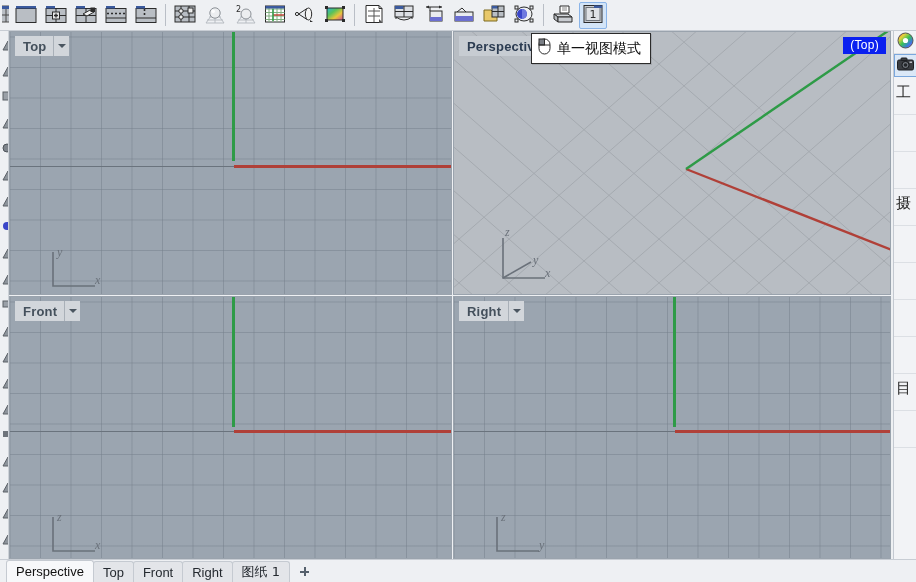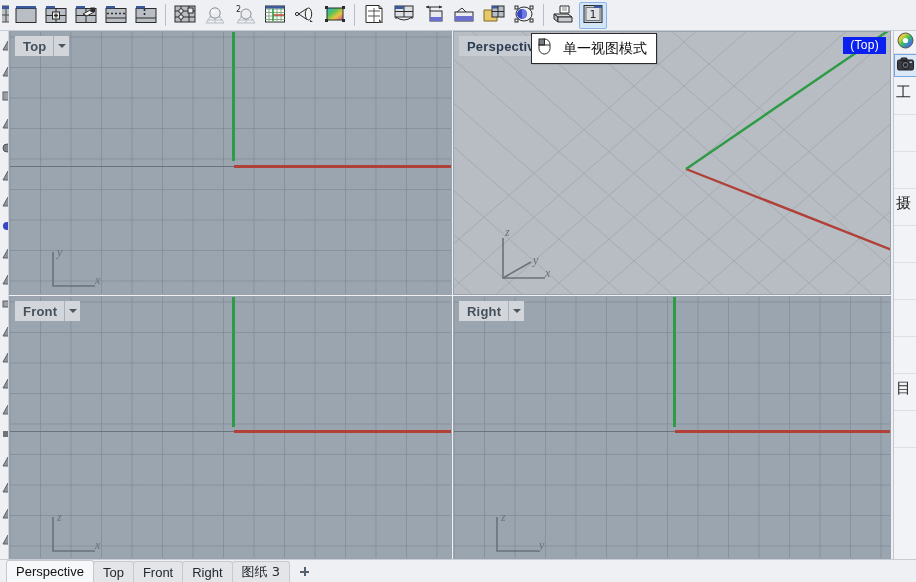"单一视图模式" #tooltip { gap: 12px -> 6px }
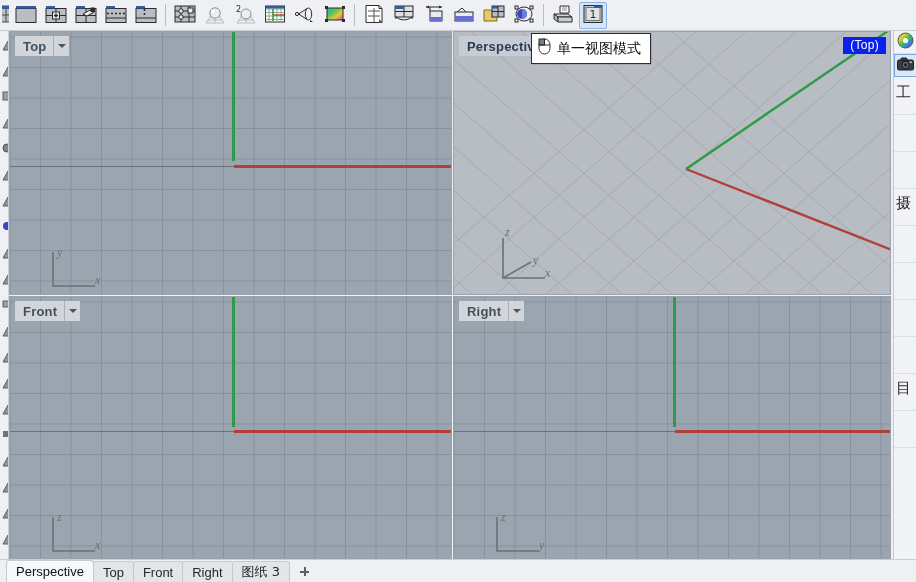"图纸 3" div.tab { text: 3 -> 1 }
